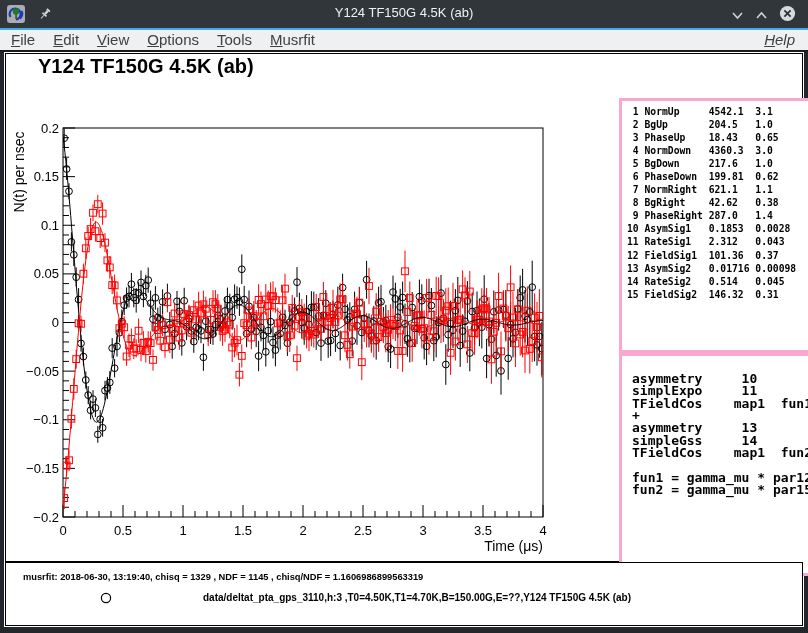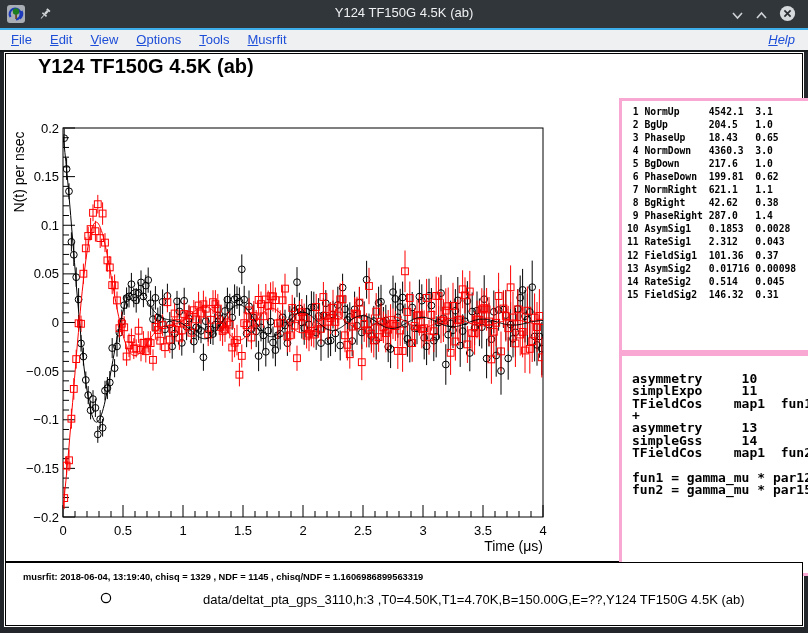"File" .menu-item { color: #1d4ed8 -> #404040; font-size: 13px -> 15px }
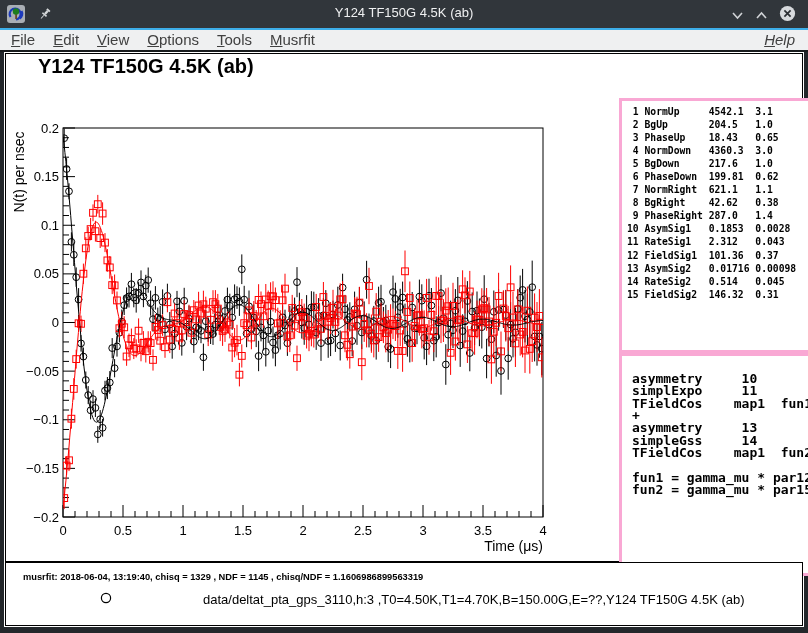"musrfit: 2018-06-04, 13:19:40, chisq =" div.status-line { text: 2018-06-04 -> 2018-06-30 }
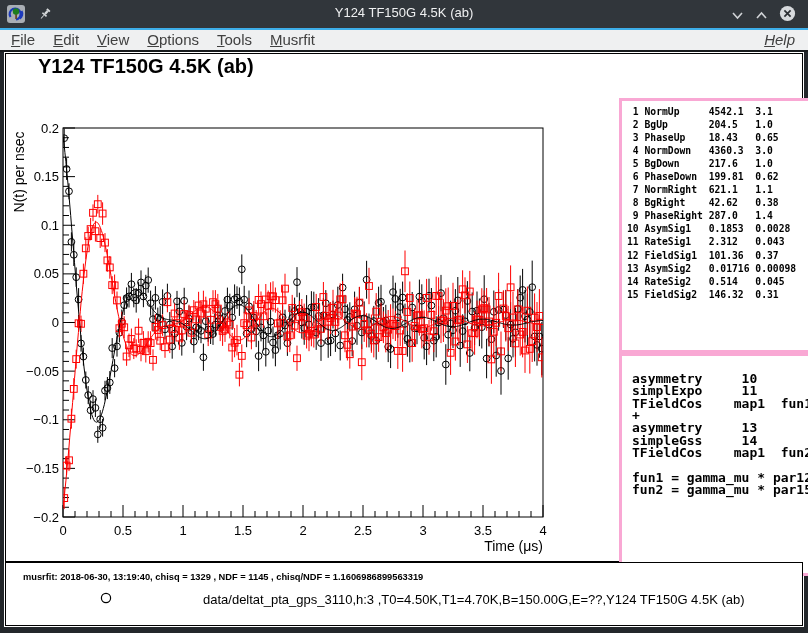"data/deltat_pta_gps_3110,h:3" .legend-text { font-size: 13px -> 10px; font-weight: normal -> bold }
